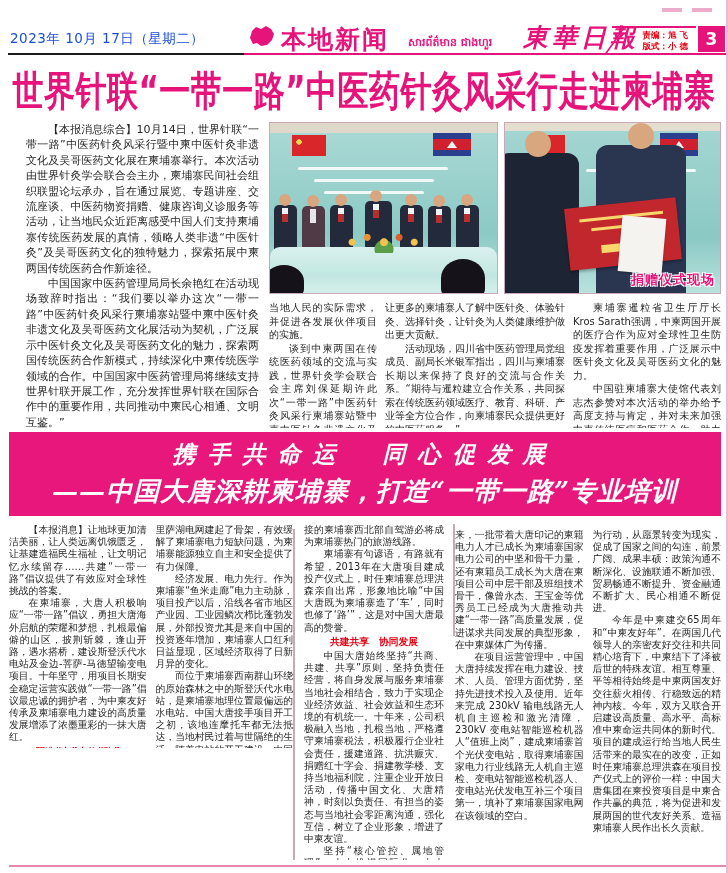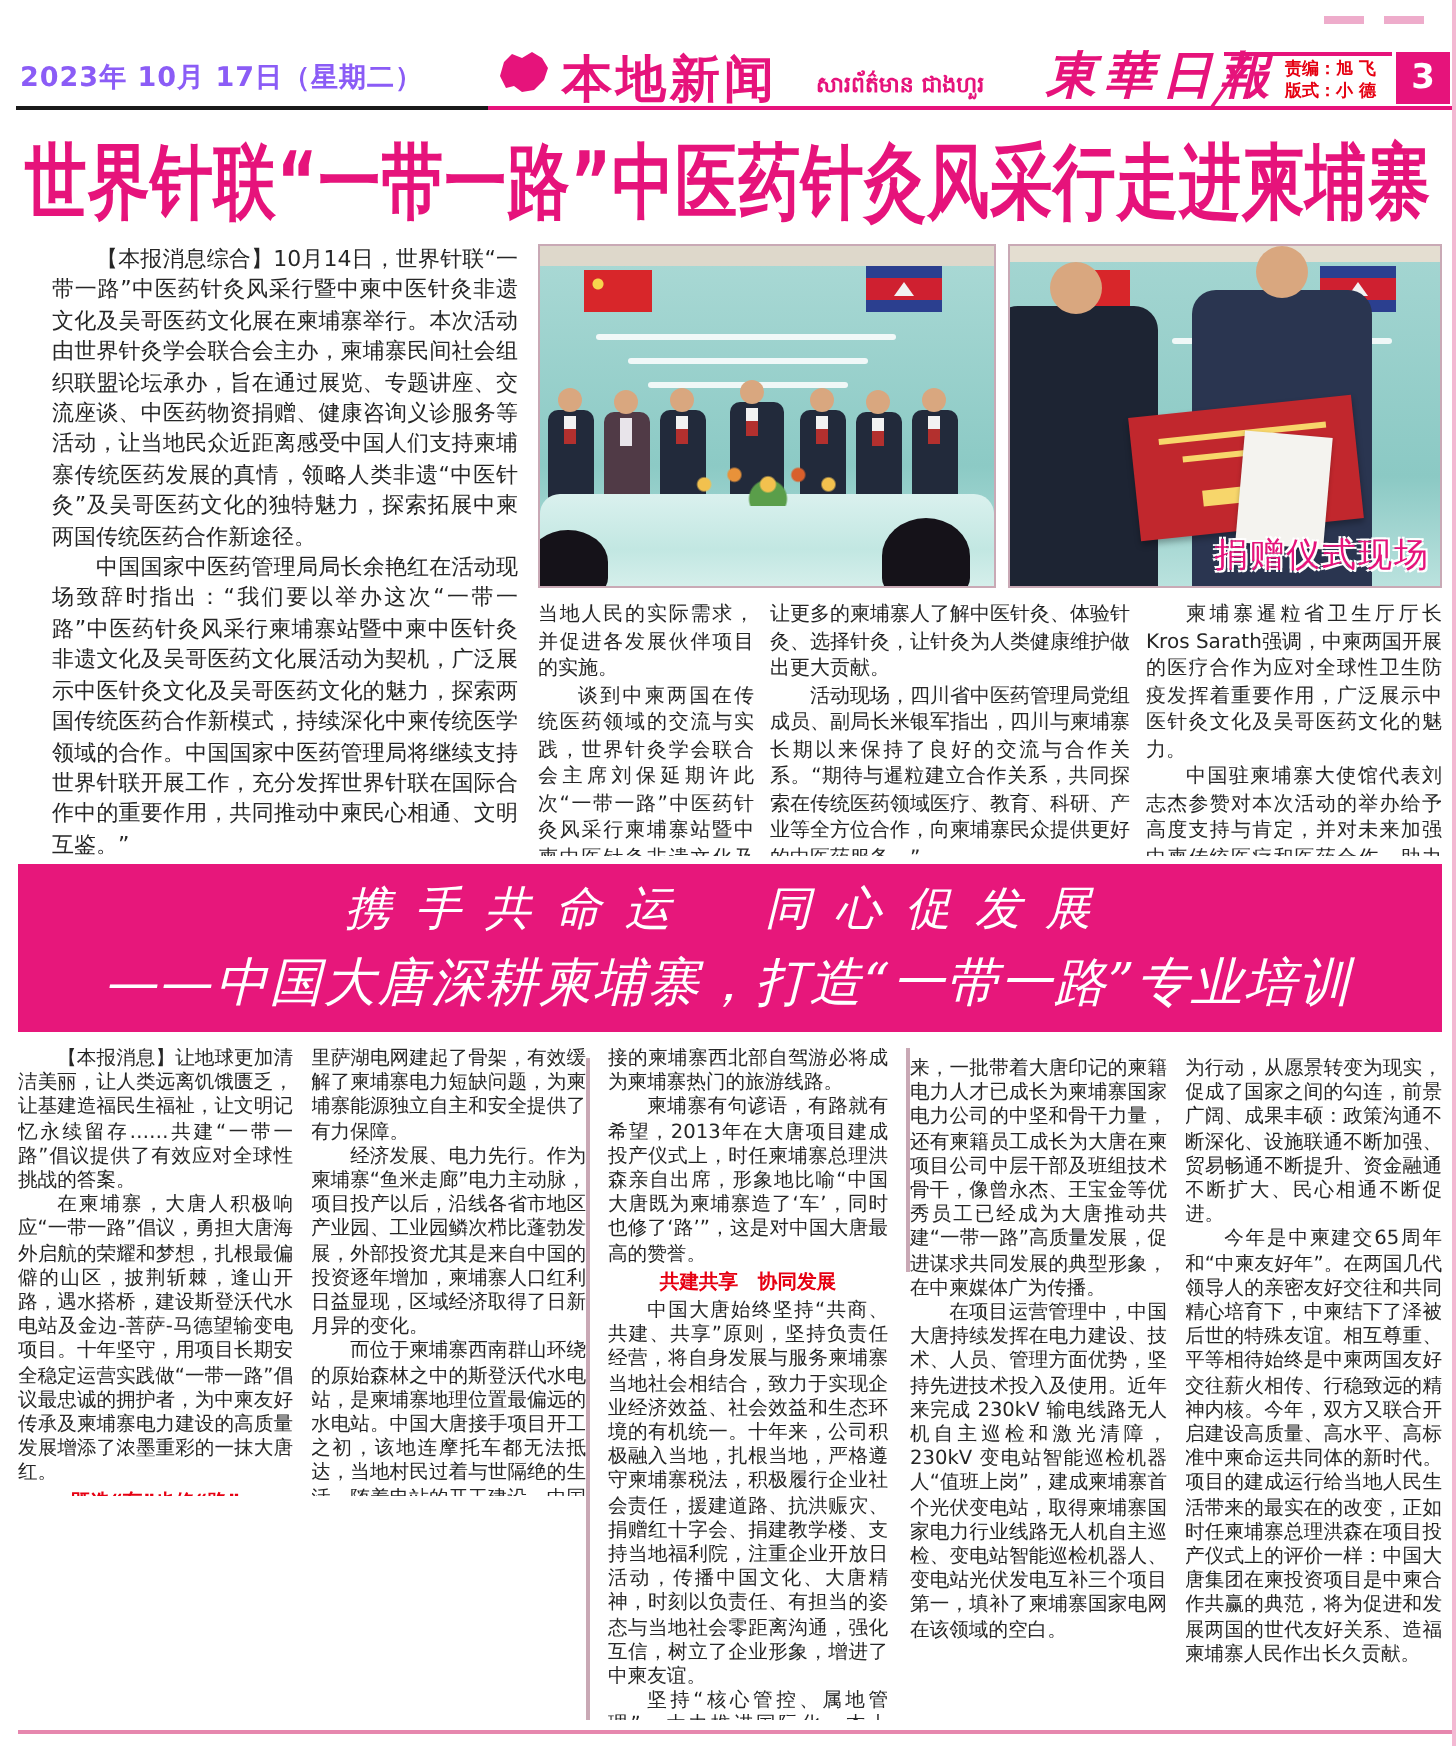"2023年 10月 17日（星期二）" .date { color: #8b5cf6 -> #1d4ed8; font-weight: bold -> normal }
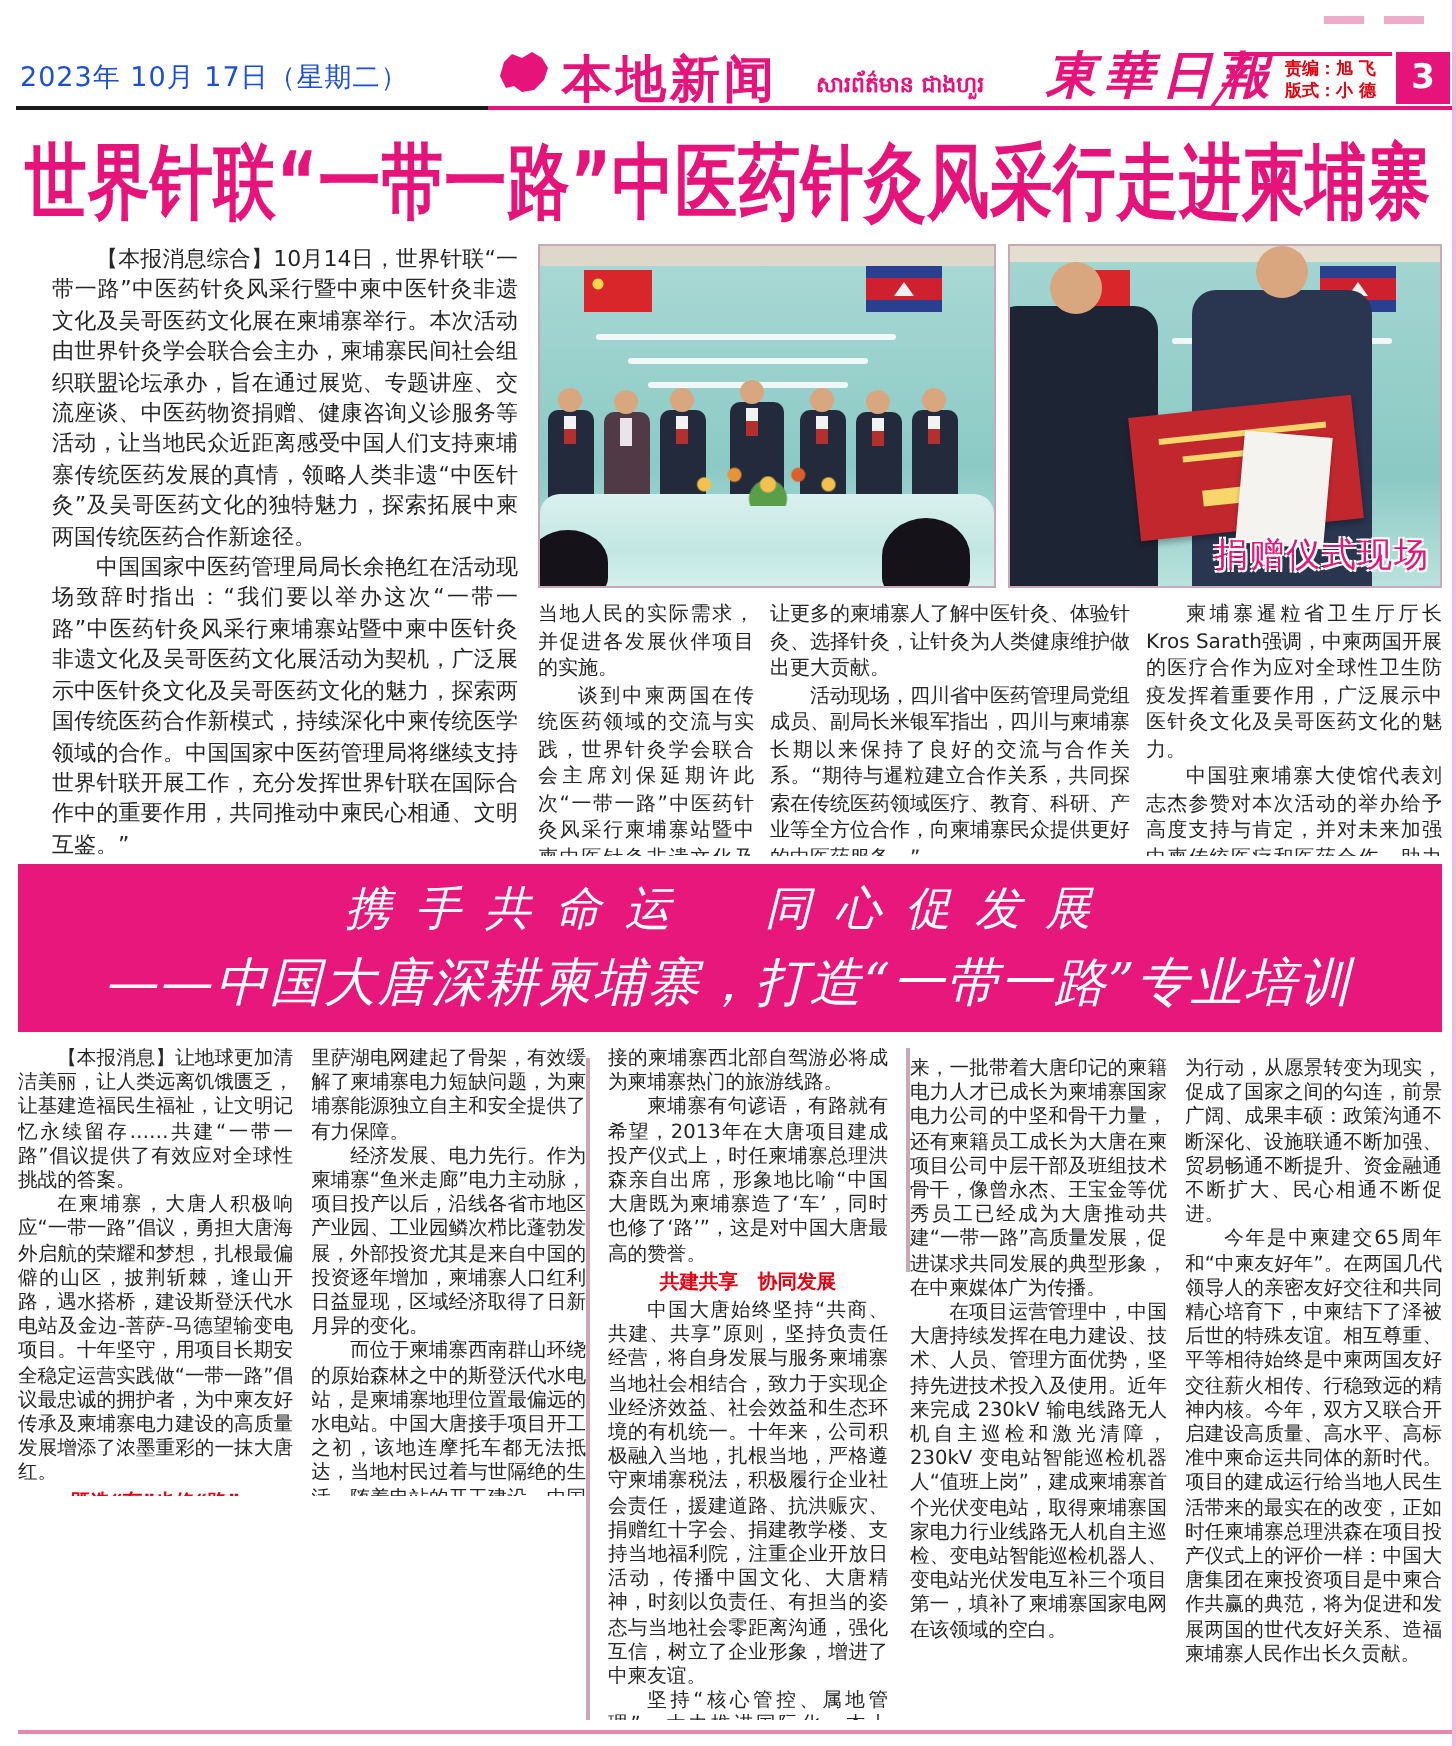"捐赠仪式现场" .caption { font-size: 17px -> 13px; font-weight: 400 -> 700 }
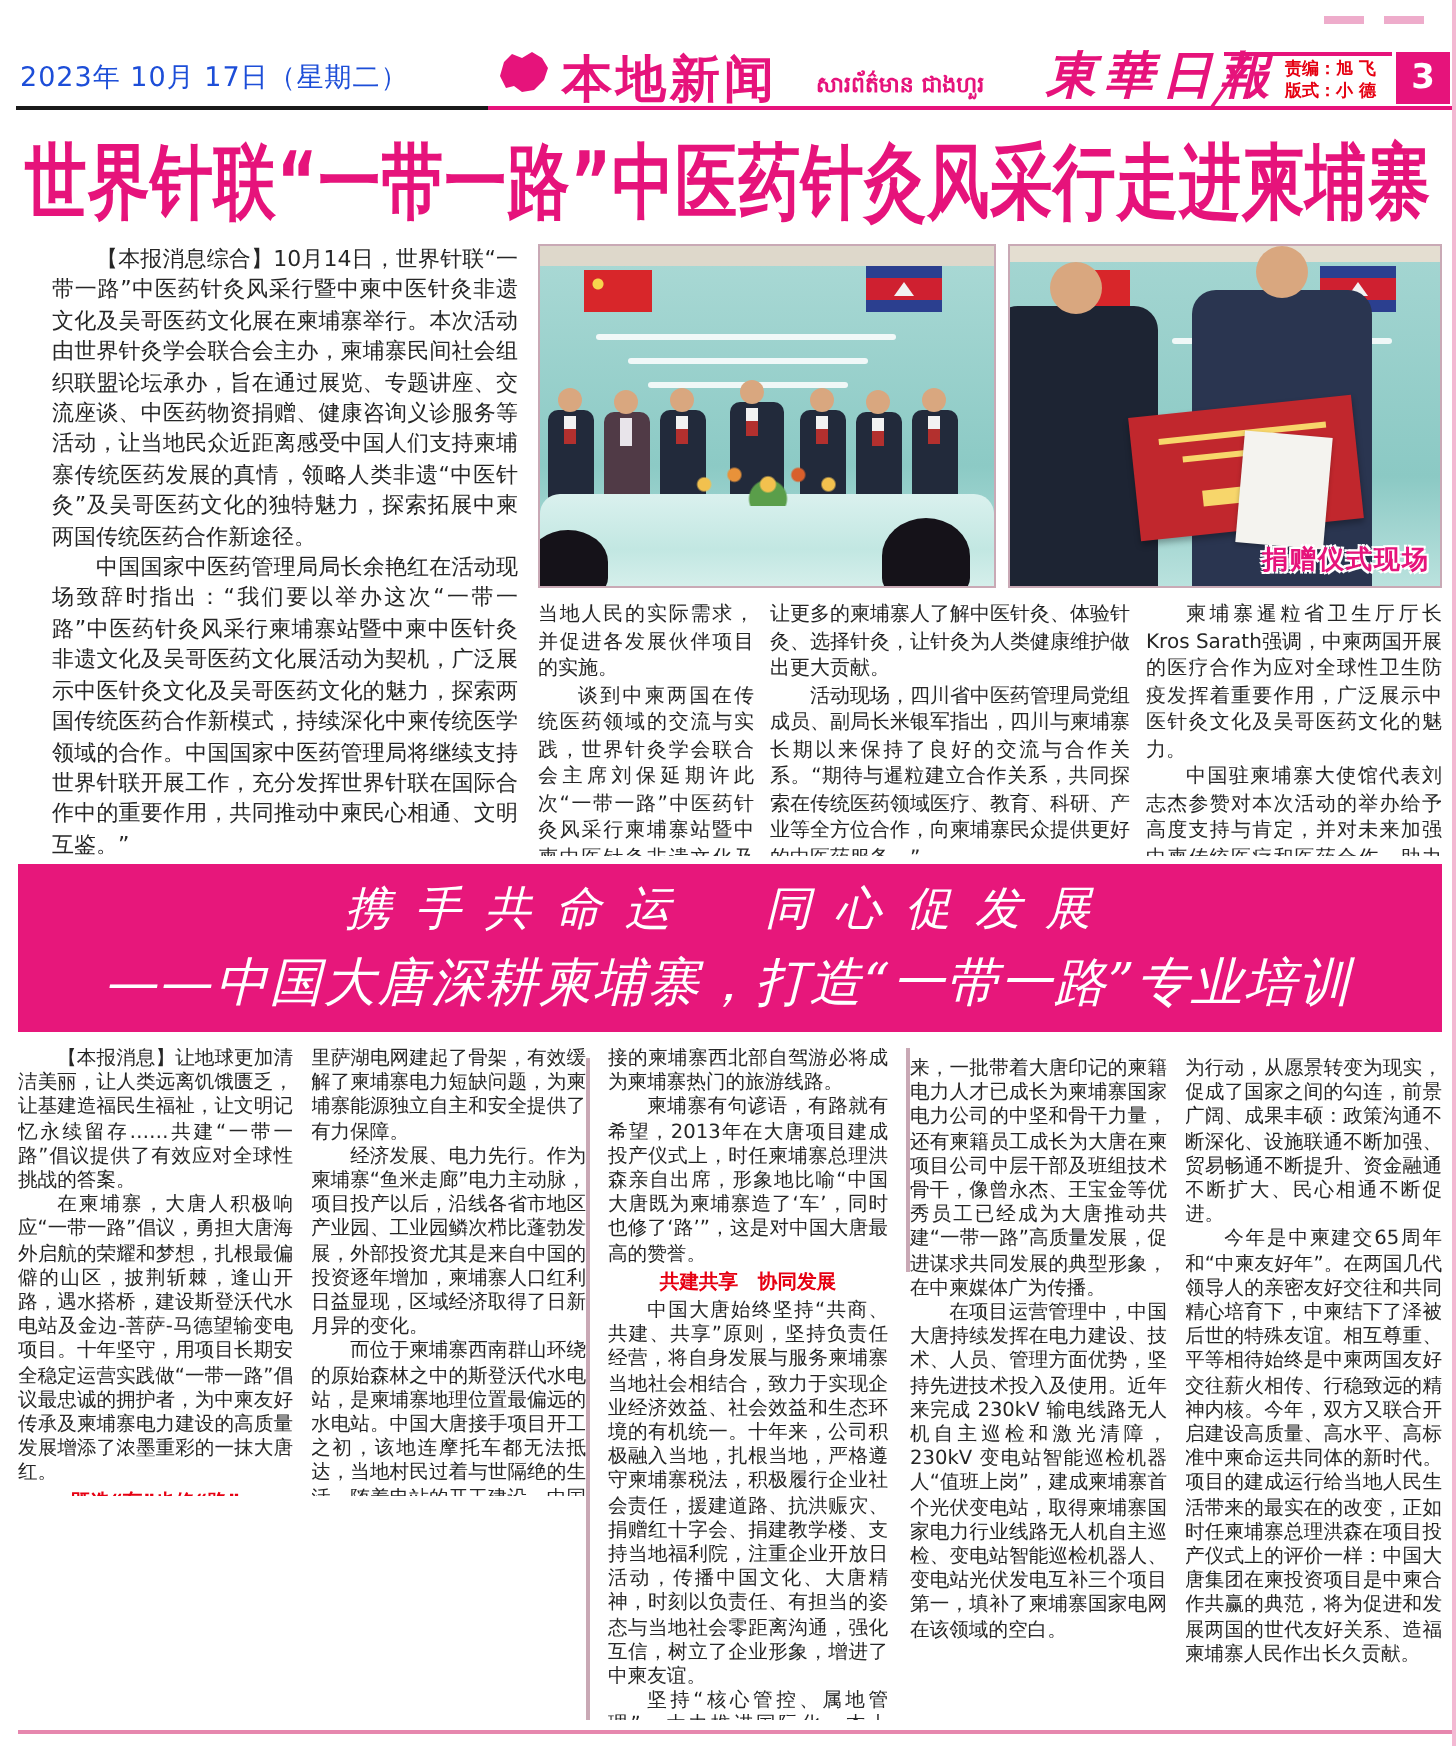"携手共命运 同心促发展" .banner { font-weight: normal -> bold }
